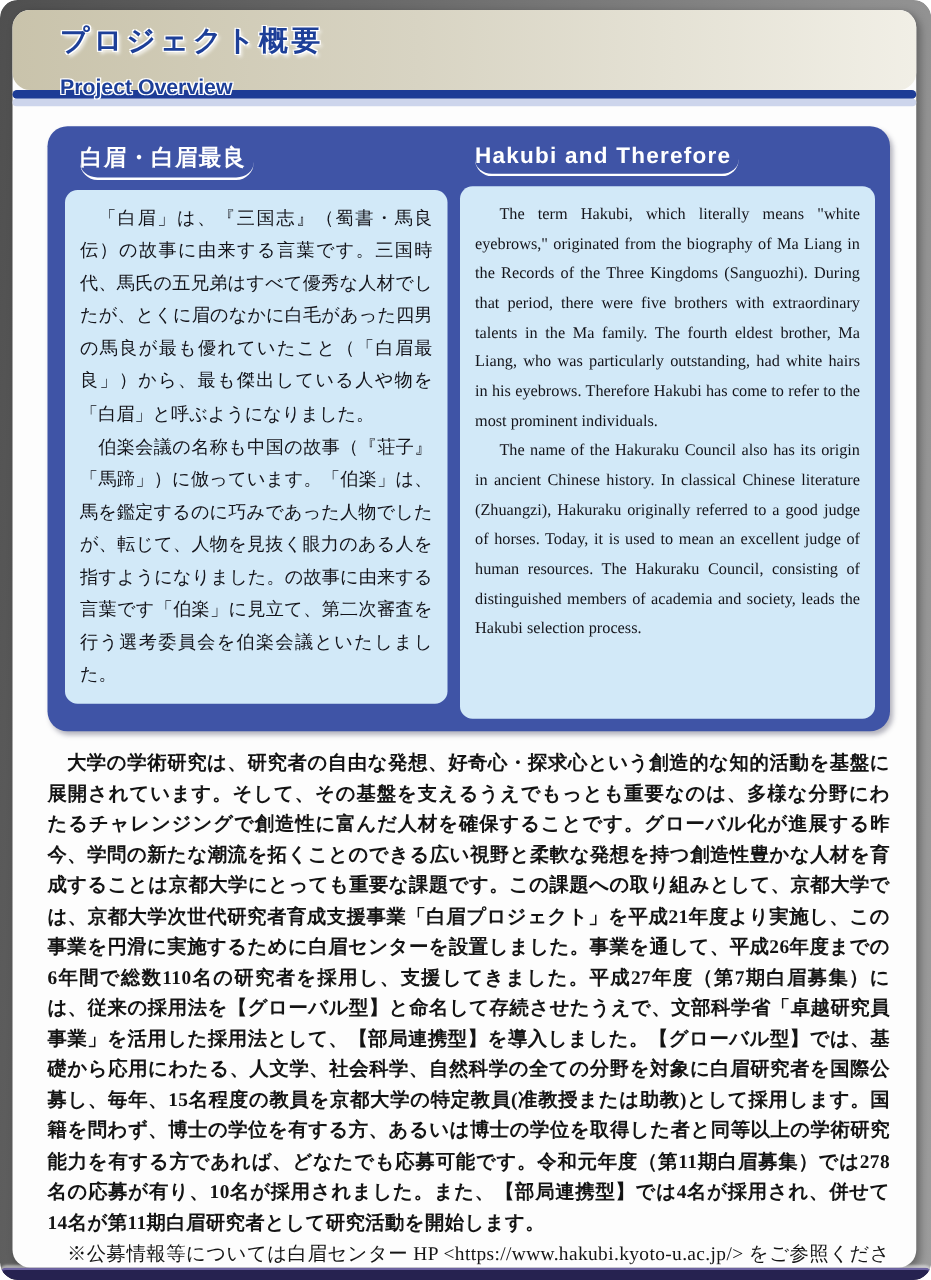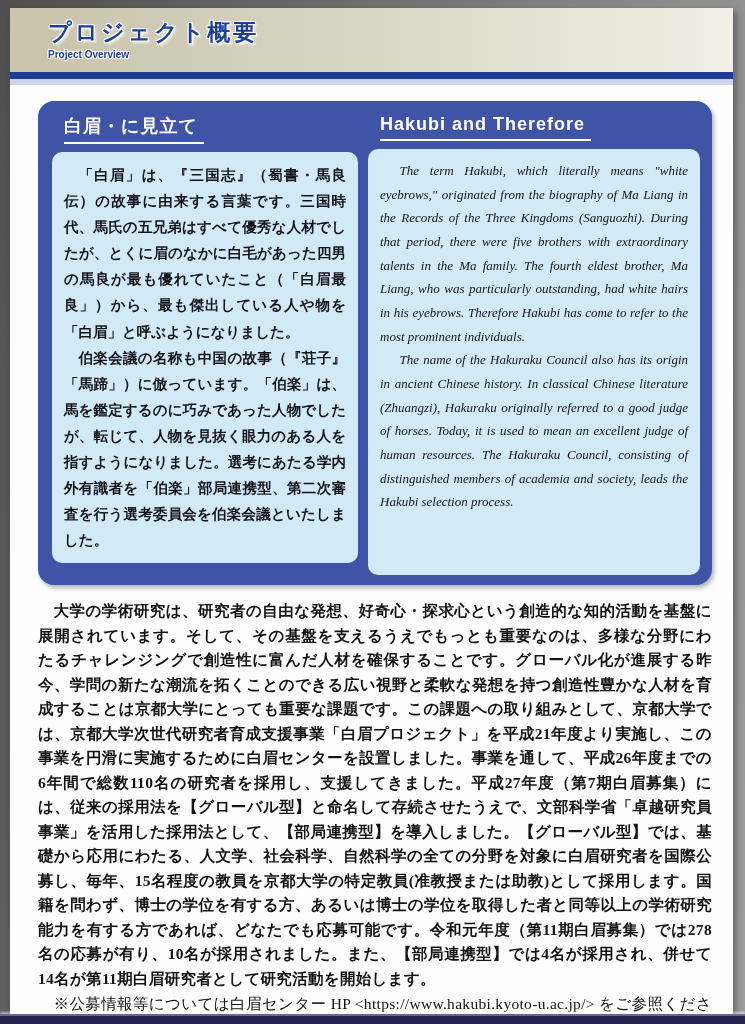"プロジェクト概要" * { border-radius: none -> 14px }
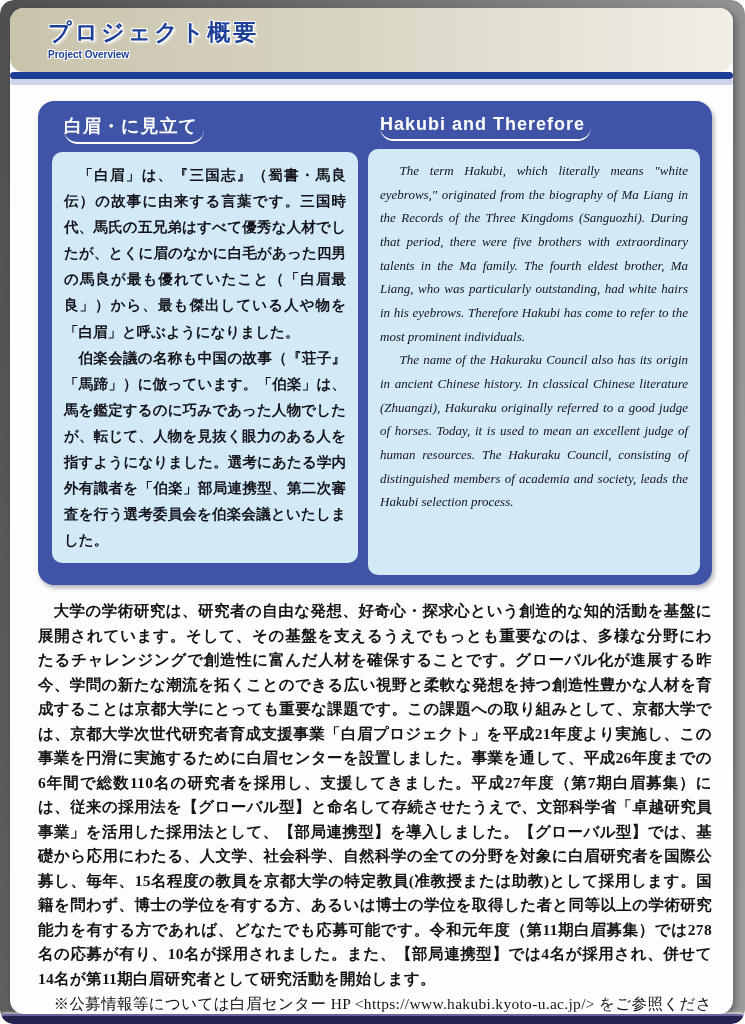"Project Overview" .title-en { font-size: 10px -> 17px; margin-top: 1px -> 12px }
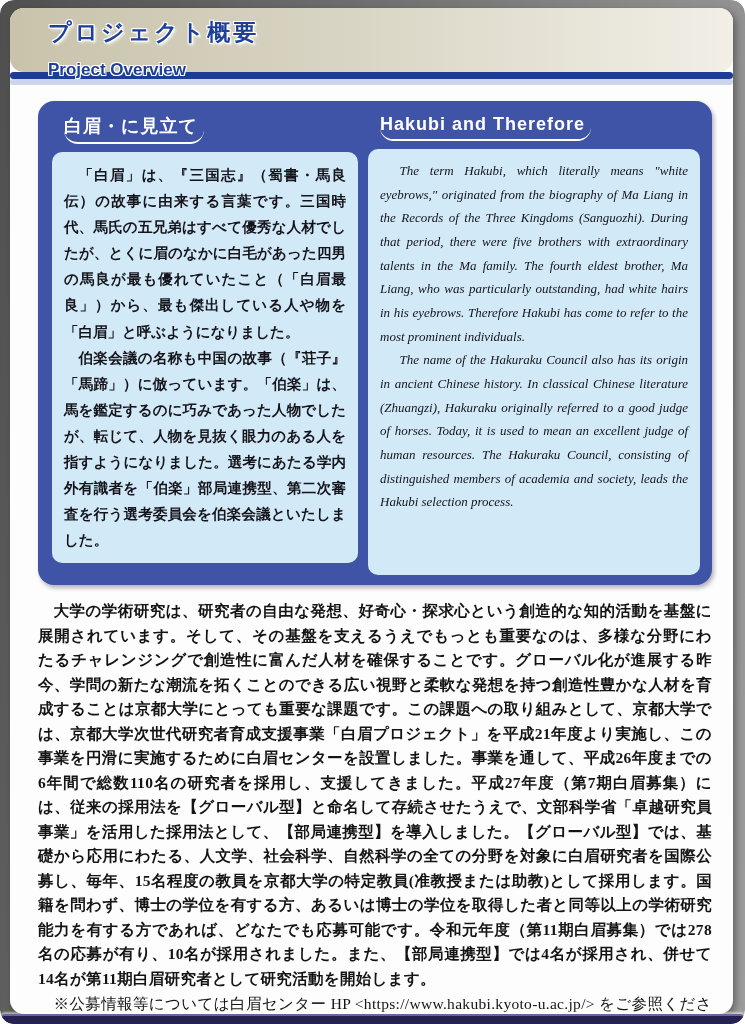"白眉・に見立て" span { text: に見立て -> 白眉最良 }
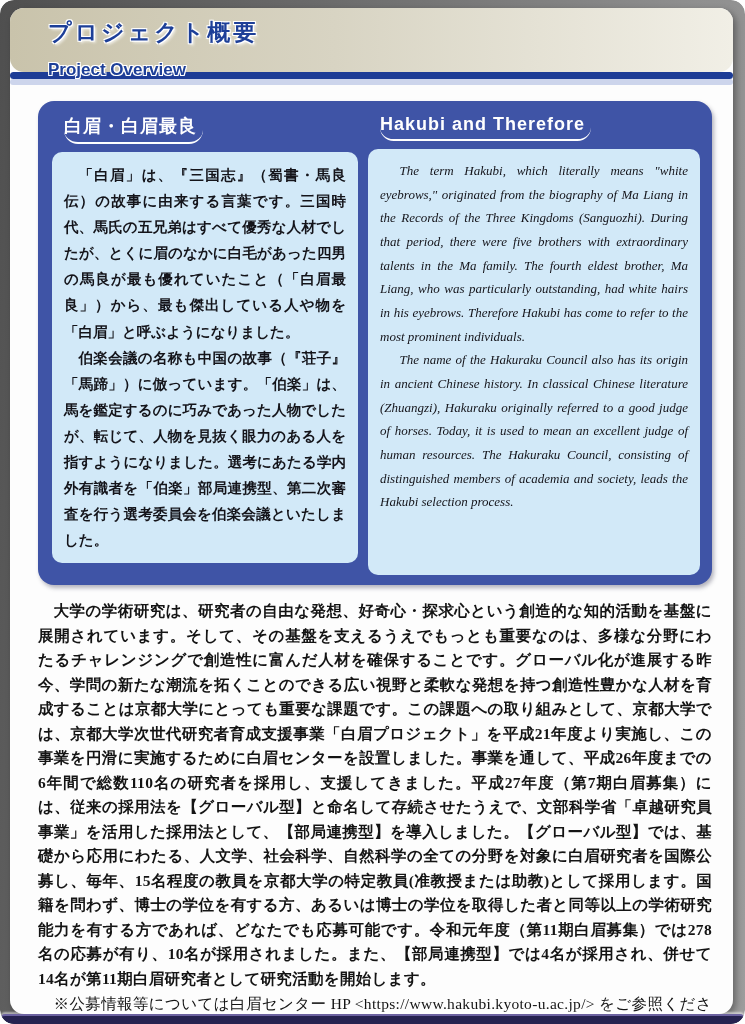"「白眉」は、『三国志』（蜀書・馬良伝）の故事に由来する言葉です。三国時代、馬氏の" .light-panel.ja { font-weight: 700 -> 400 }
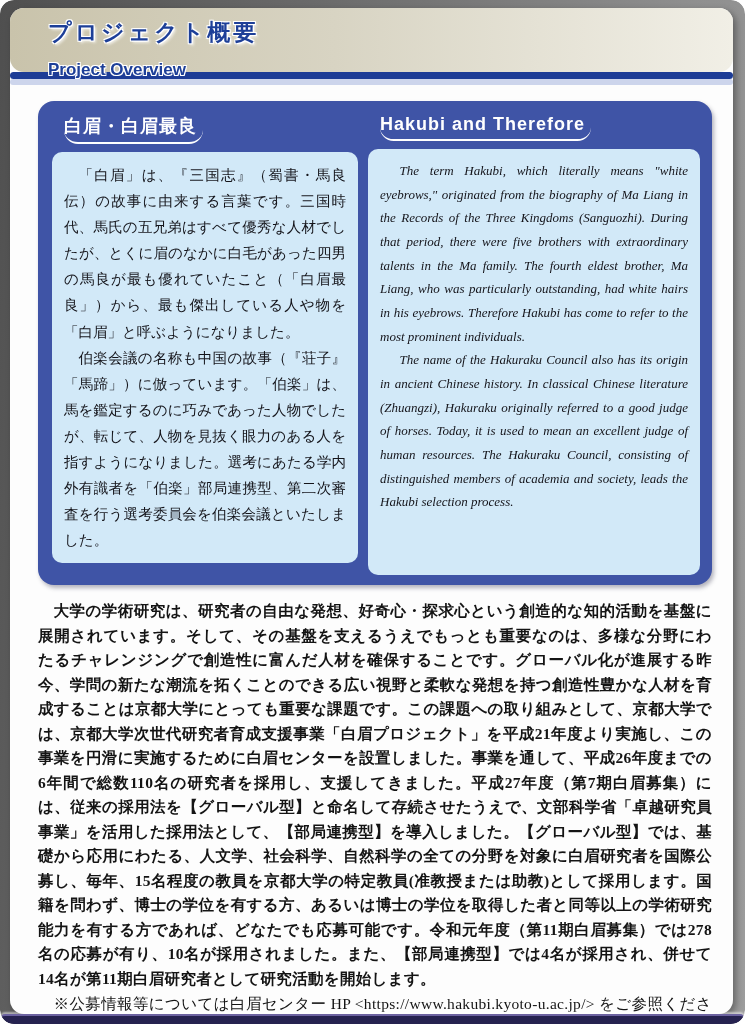"The term Hakubi, which literally" .light-panel.en p { font-style: italic -> none }
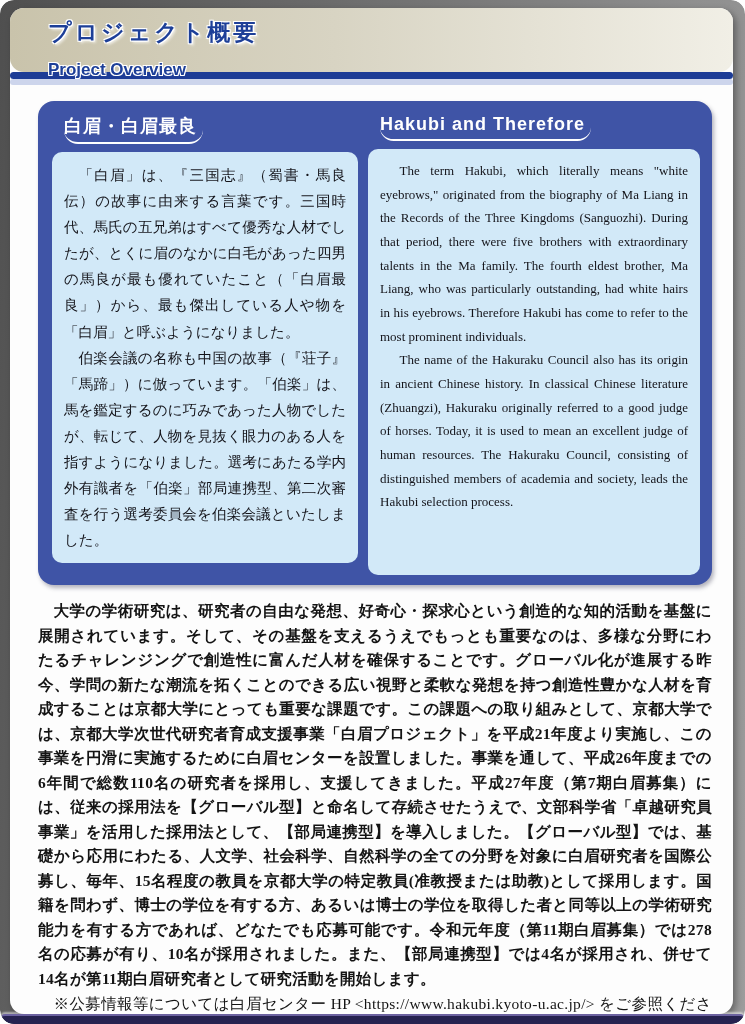"伯楽会議の名称も中国の故事（『荘子』「馬蹄」）に倣っています。「伯楽」は、馬を鑑" p { text: 選考にあたる学内外有識者を「伯楽」部局連携型 -> の故事に由来する言葉です「伯楽」に見立て }
